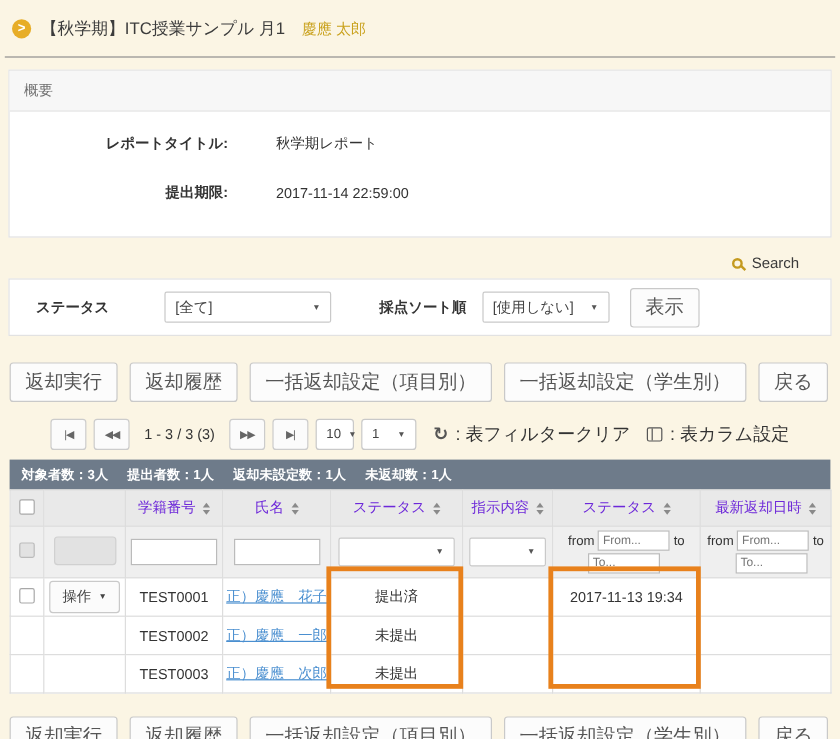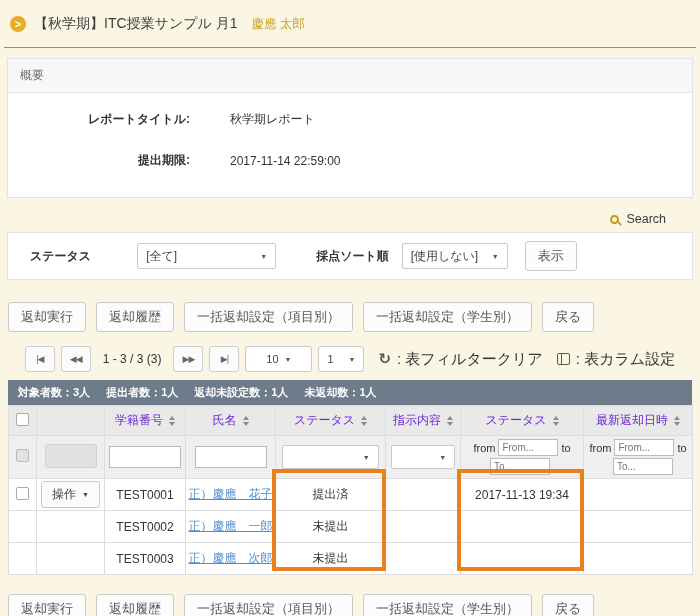"表示" .btn { font-size: 13px -> 16px }
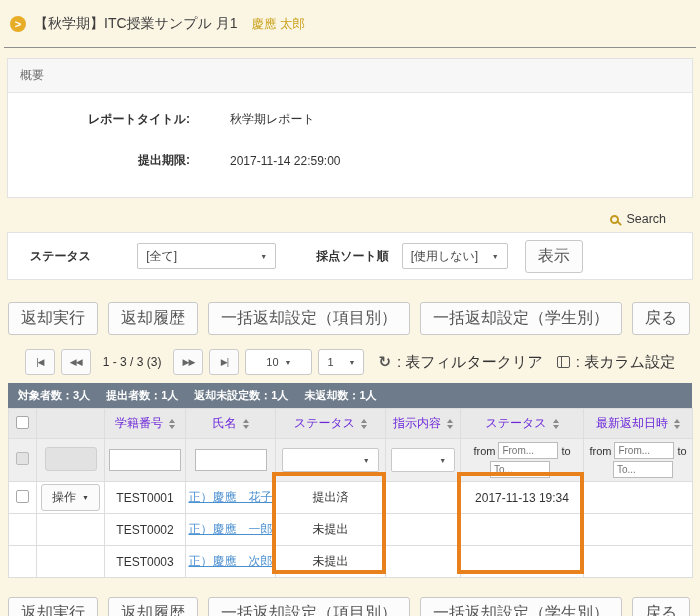"10" .psel-size { justify-content: center -> none; width: 67px -> 32px }
